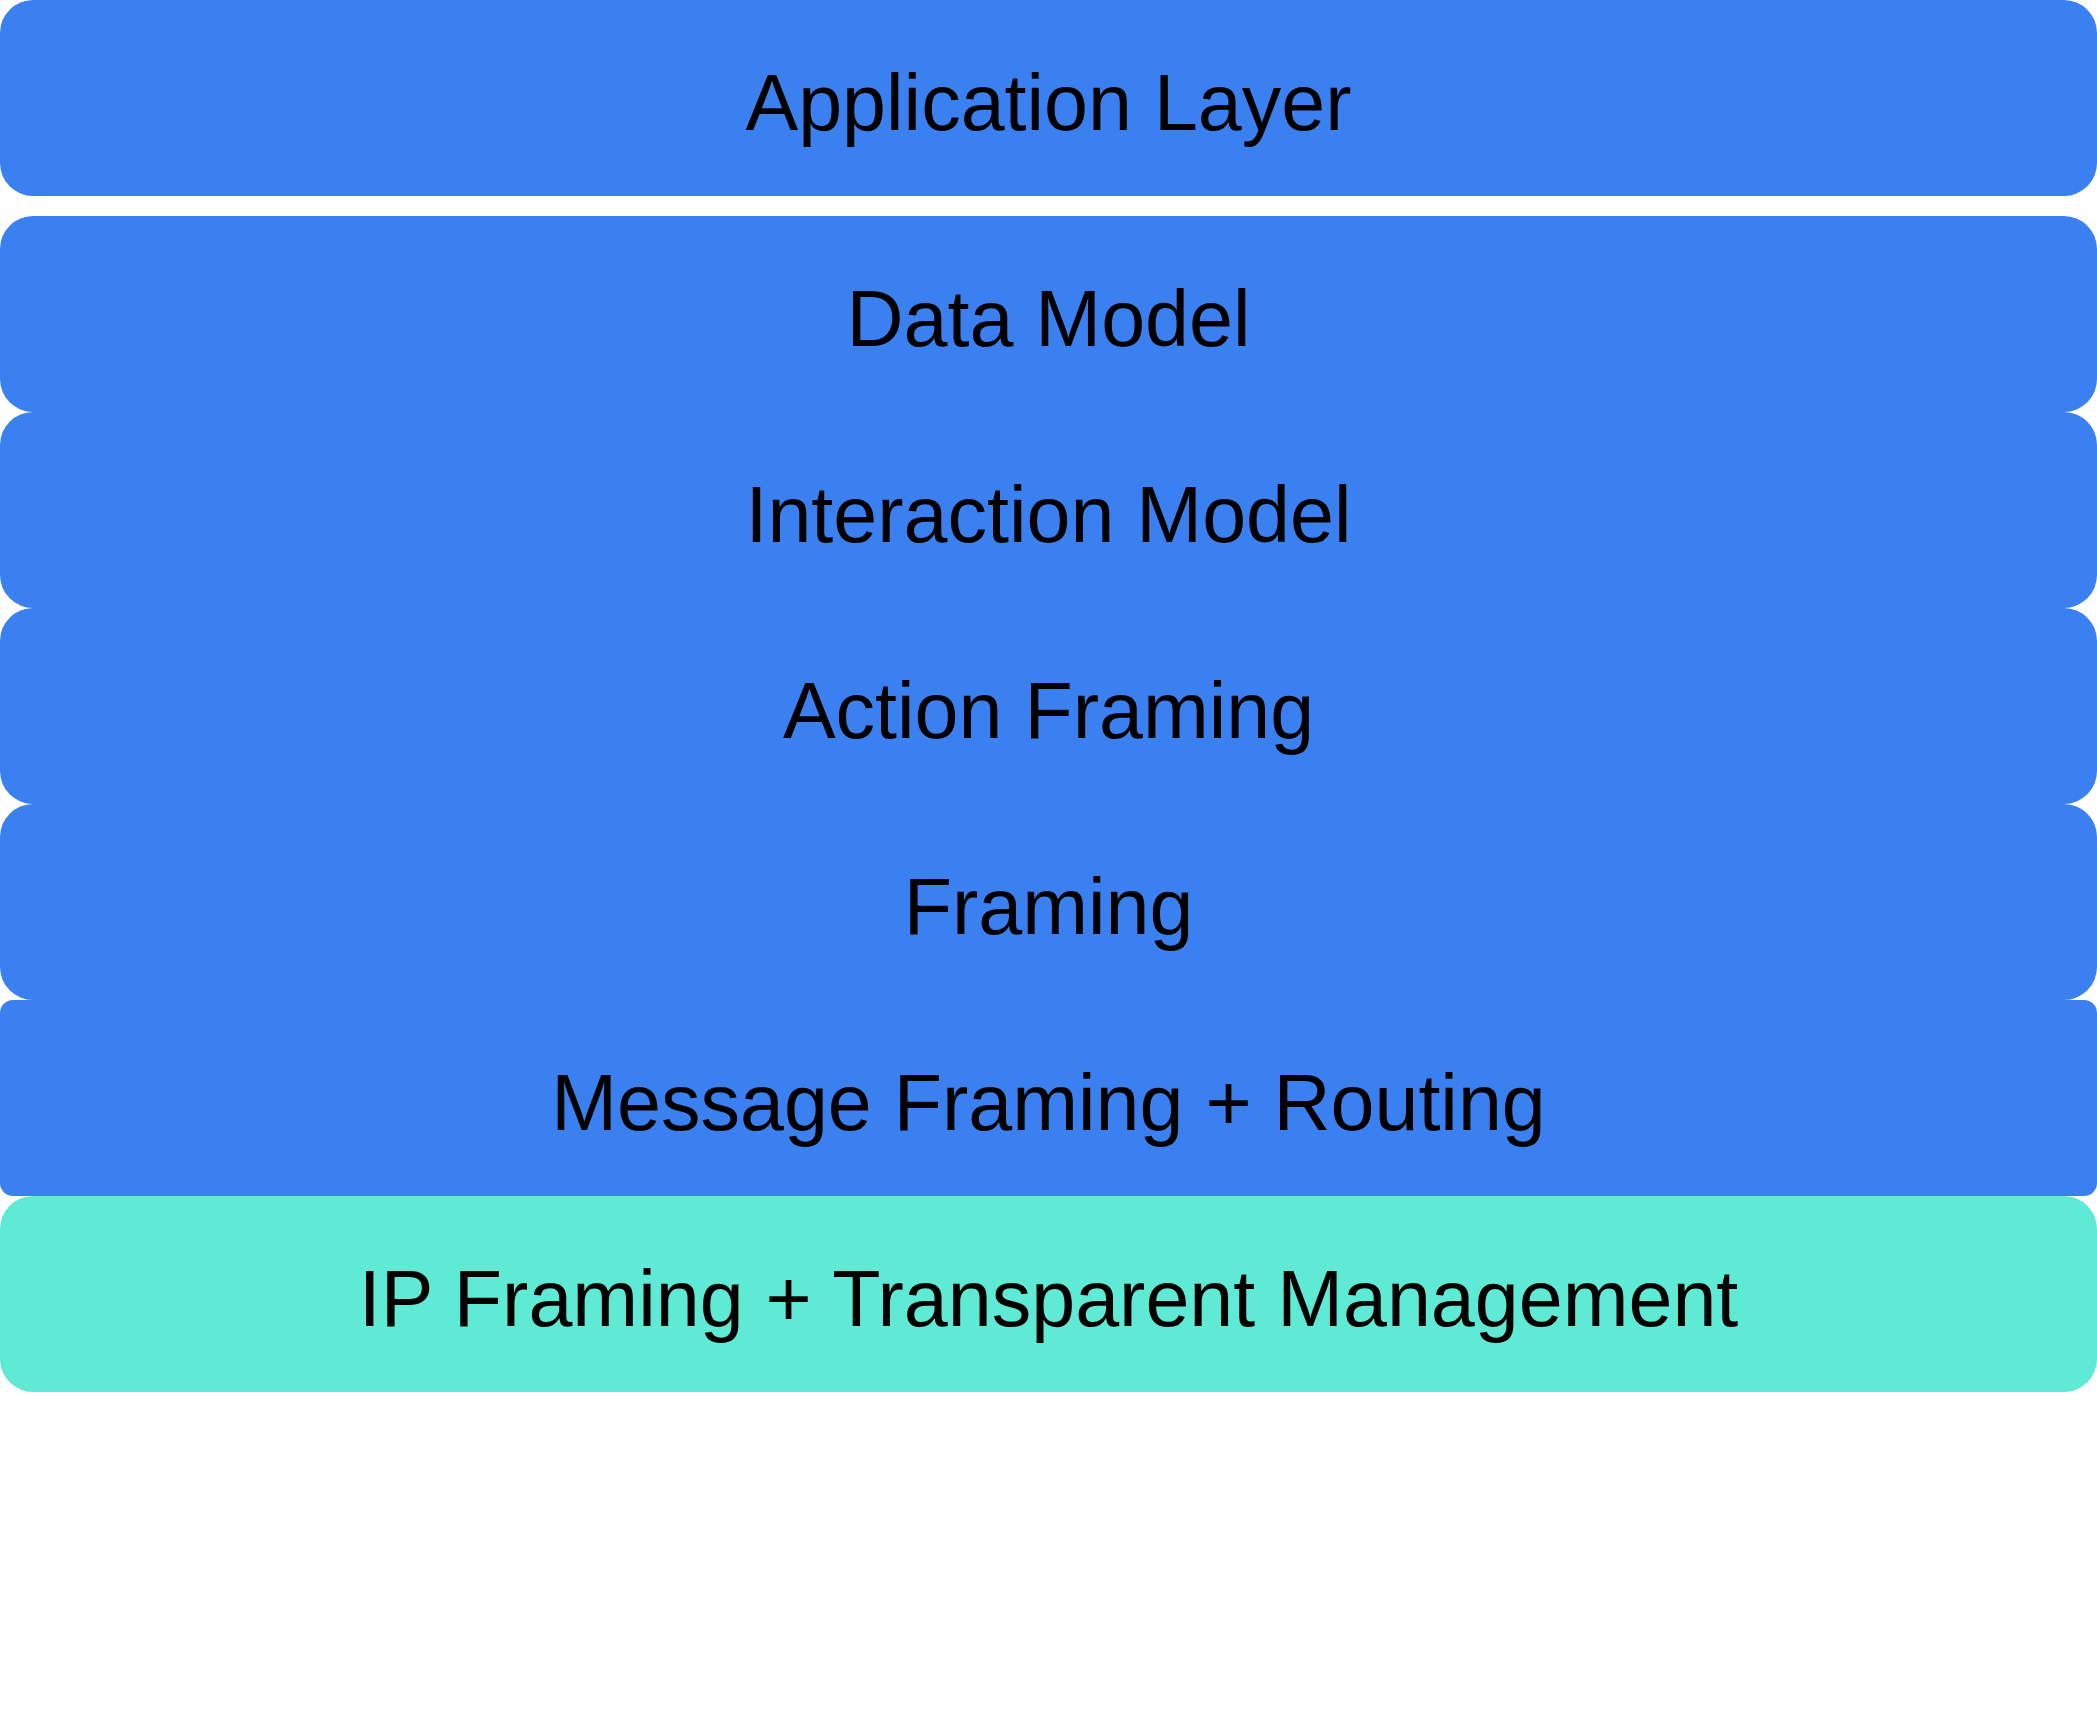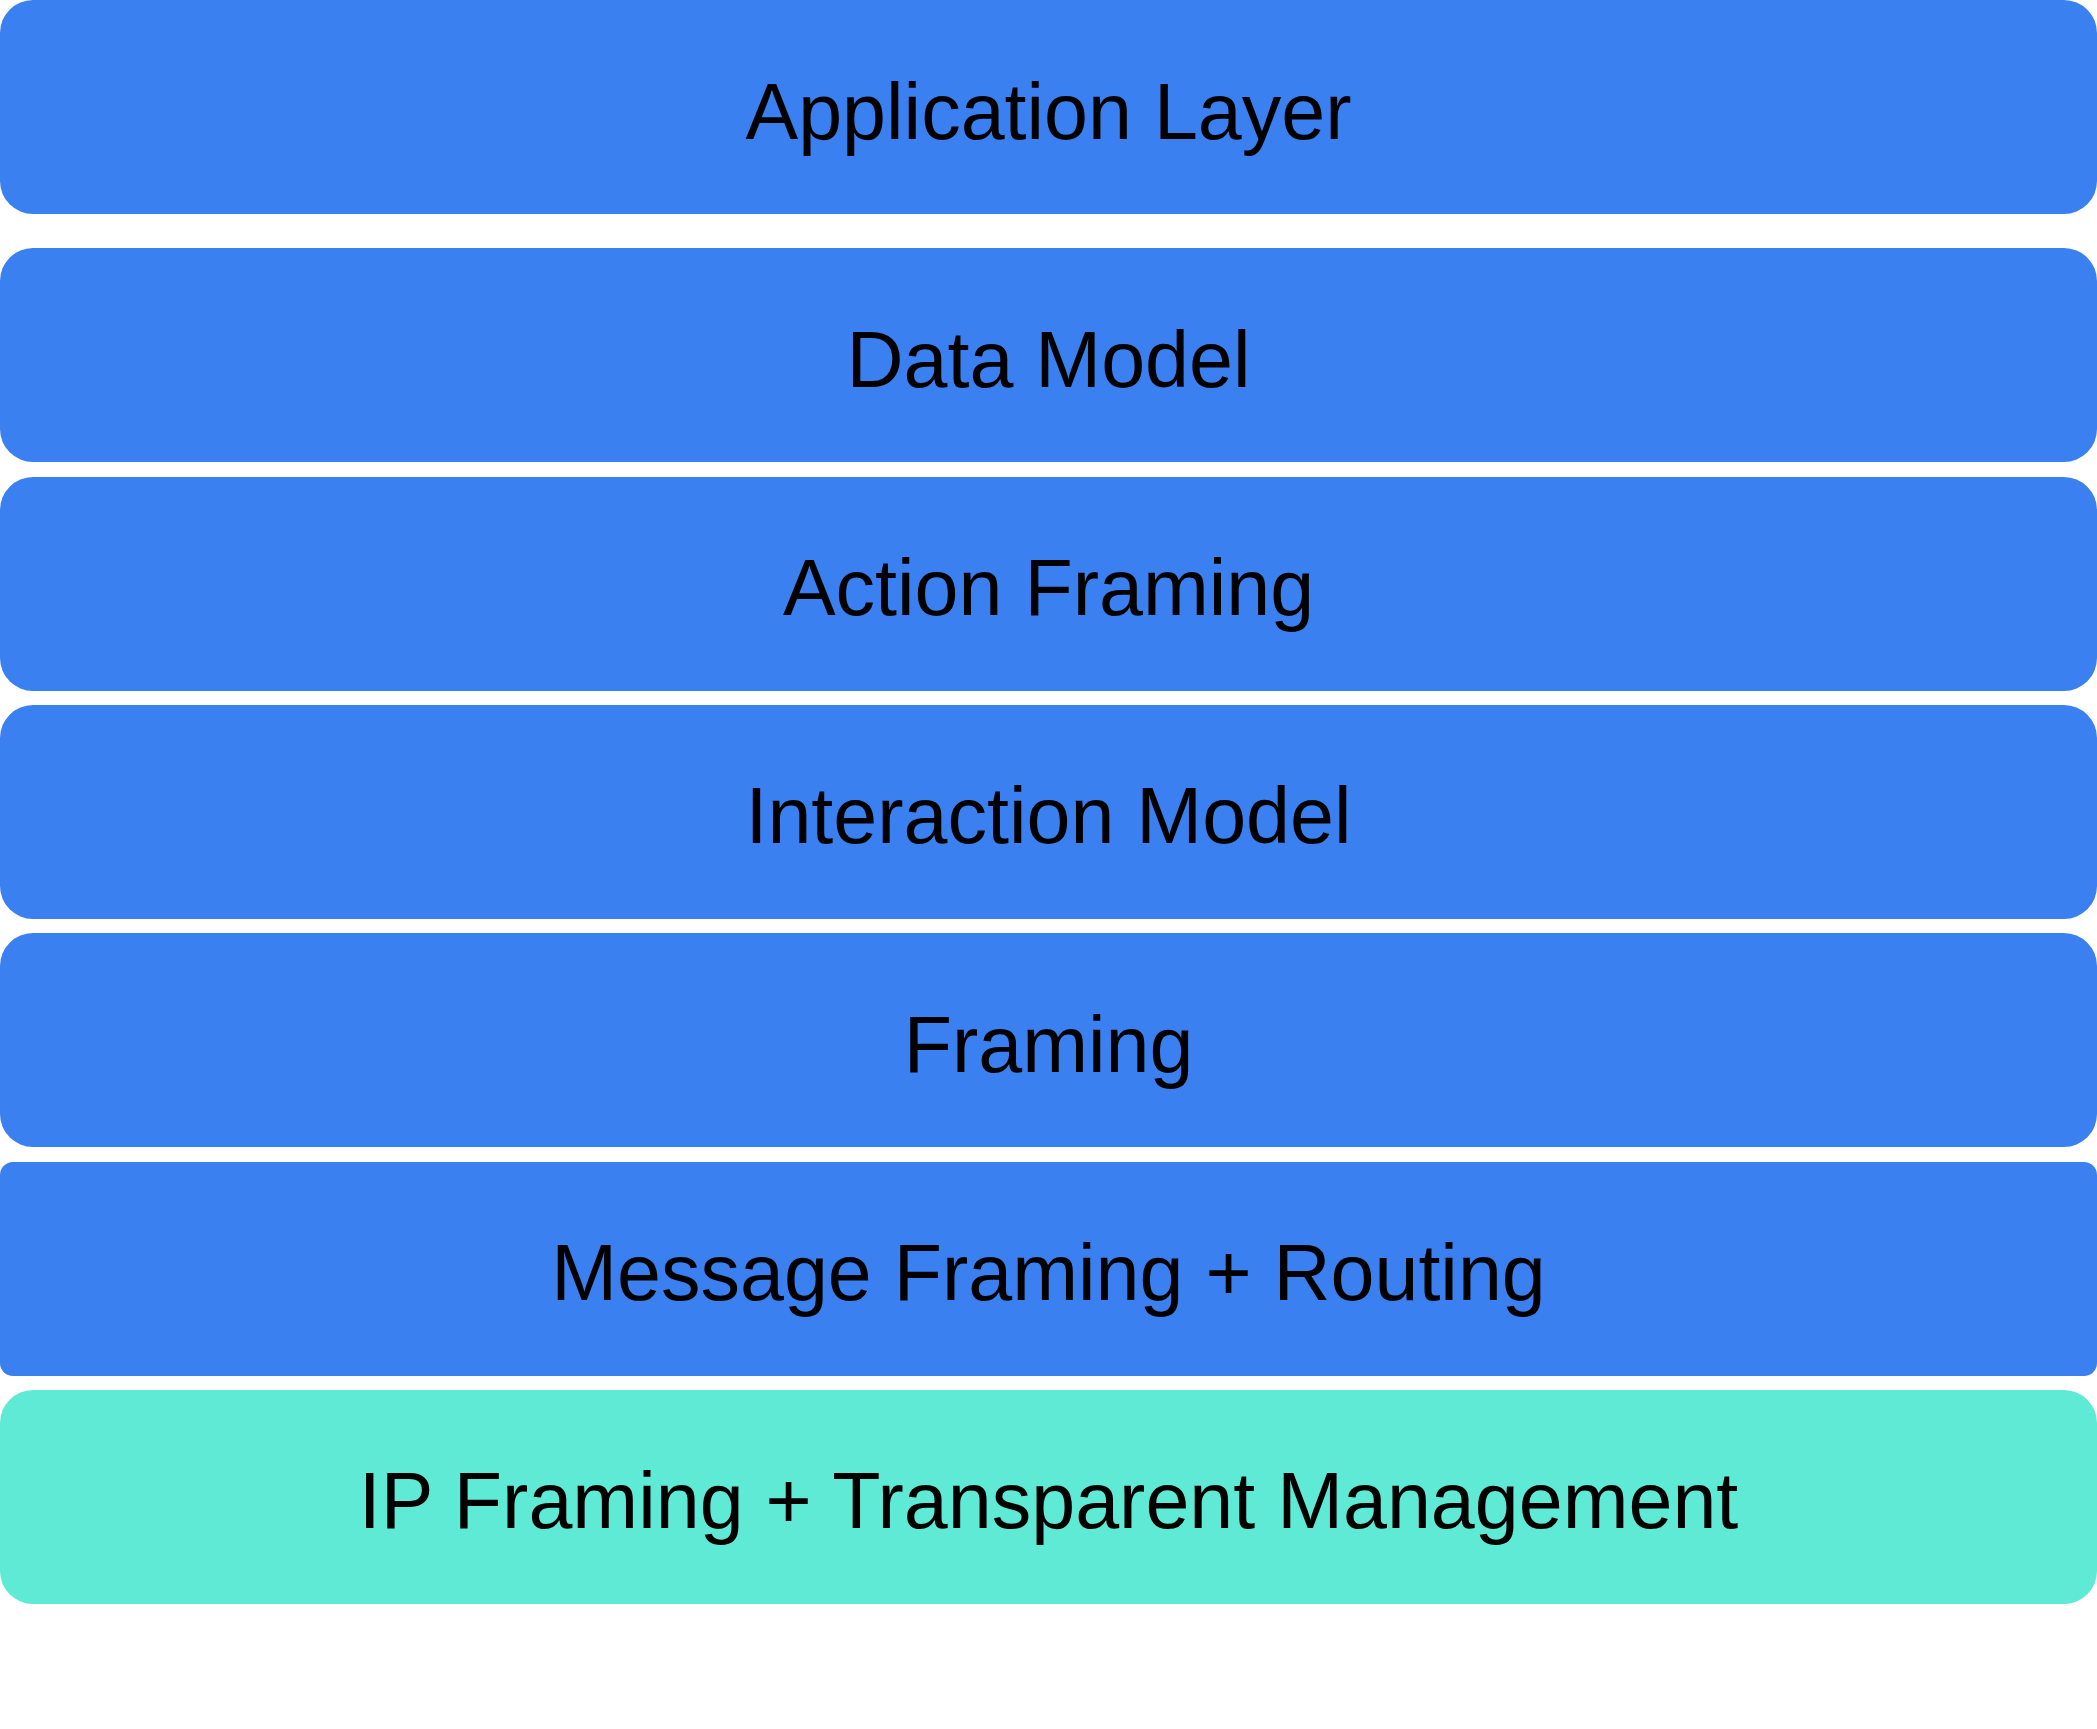"Application Layer" .stack { height: 1604px -> 1392px }
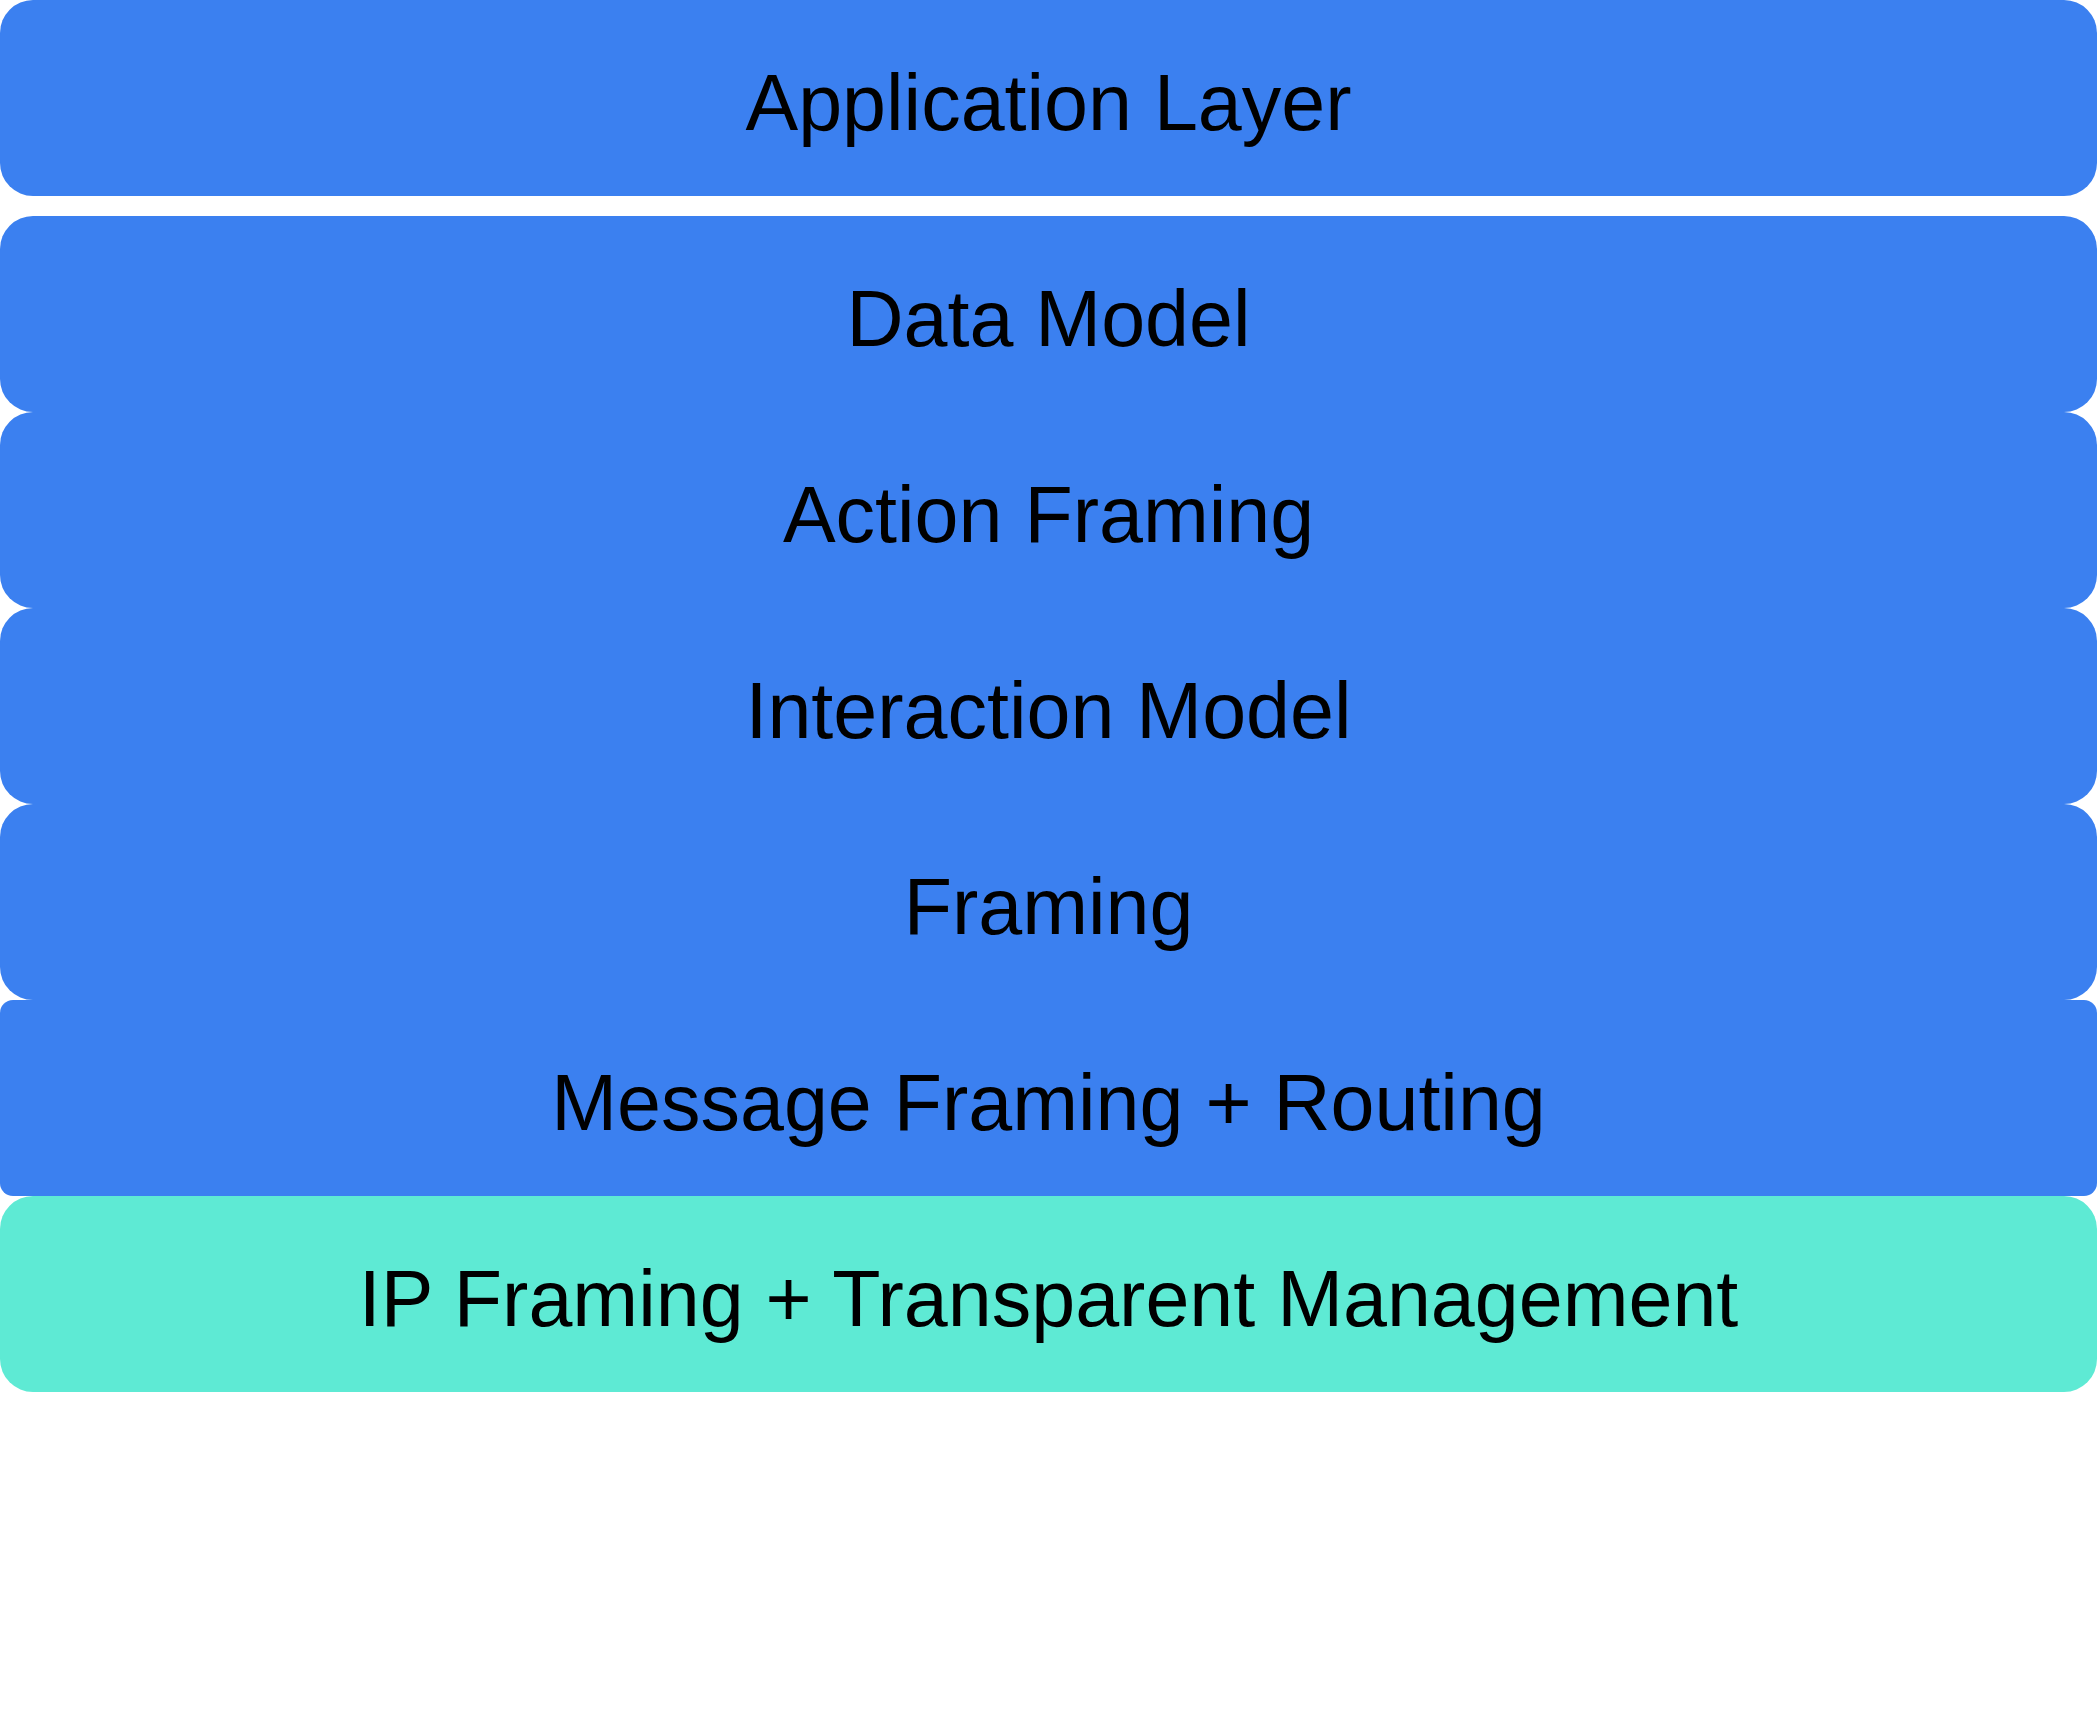"Action Framing" div.layer { order: before "Interaction Model" -> after "Interaction Model" }
